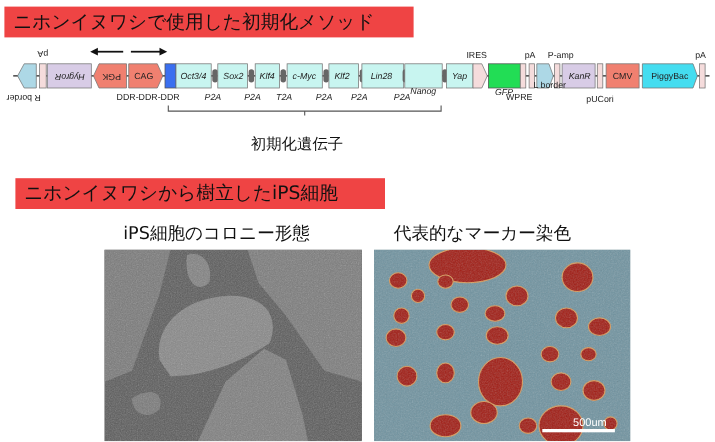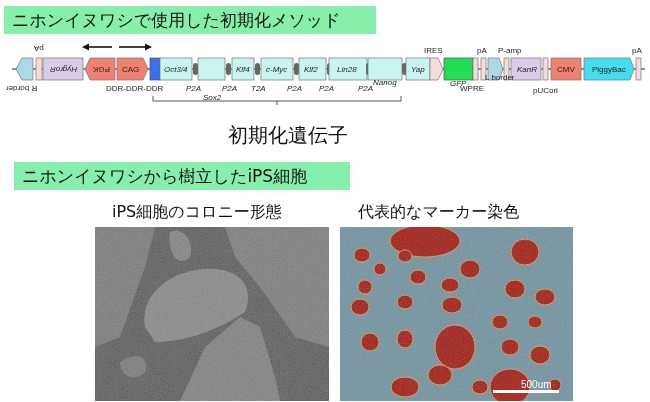"ニホンイヌワシで使用した初期化メソッド" .hdr { background: #86efac -> #ef4444 }
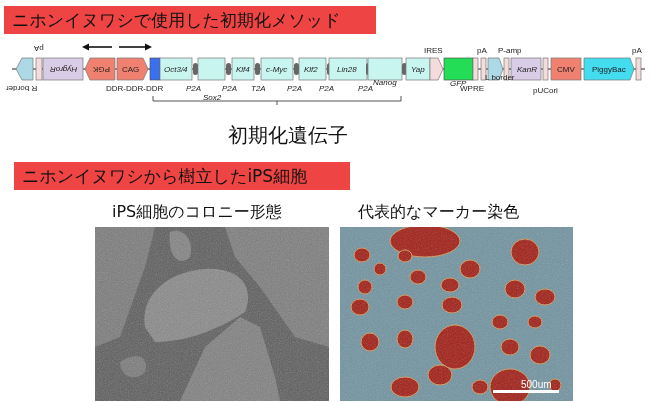"Sox2" span.lbl { margin-top: 28px -> none }
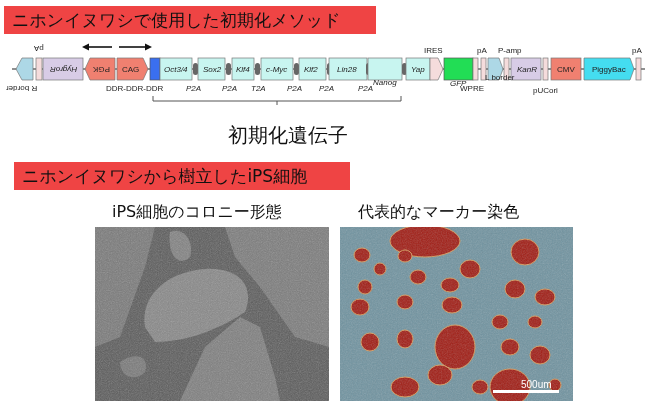"初期化遺伝子" span.caption { font-size: 20px -> 14px }
